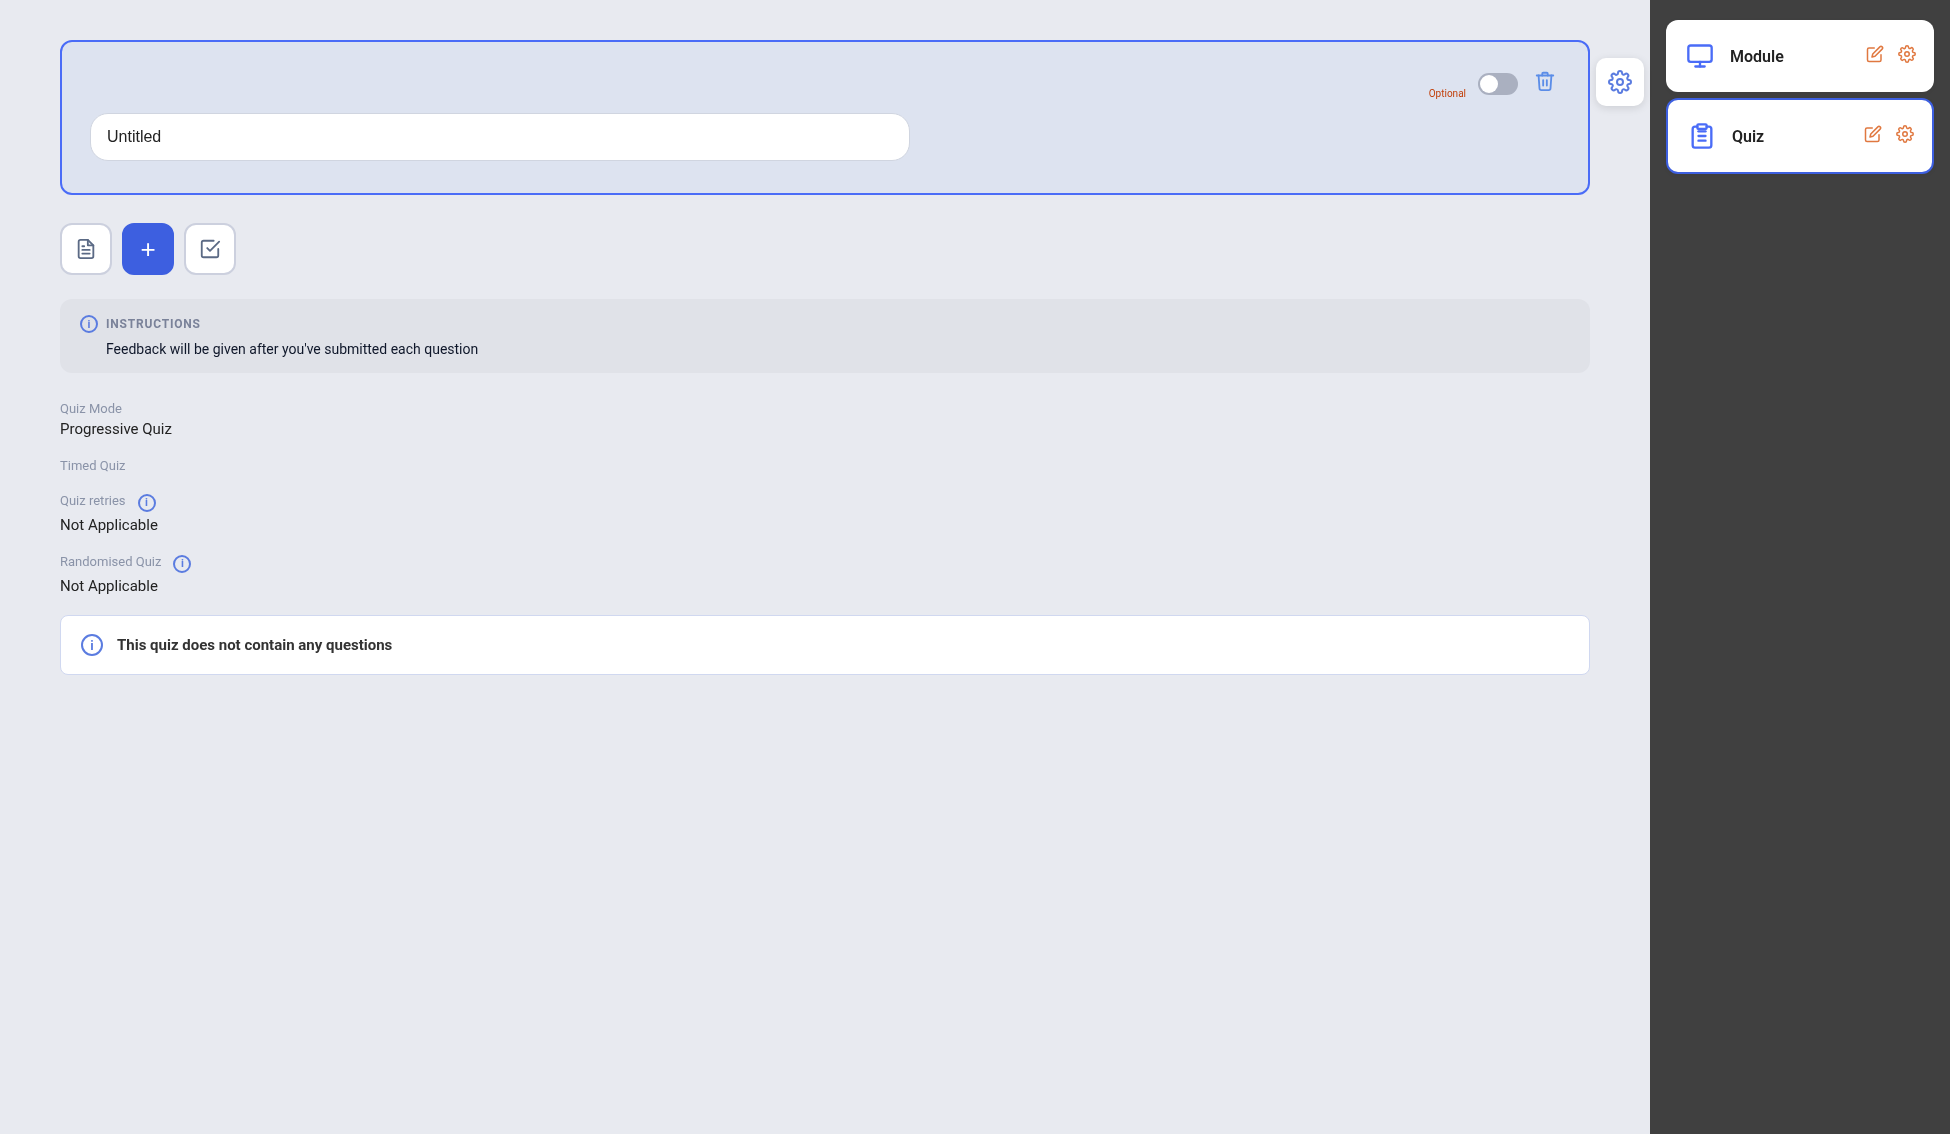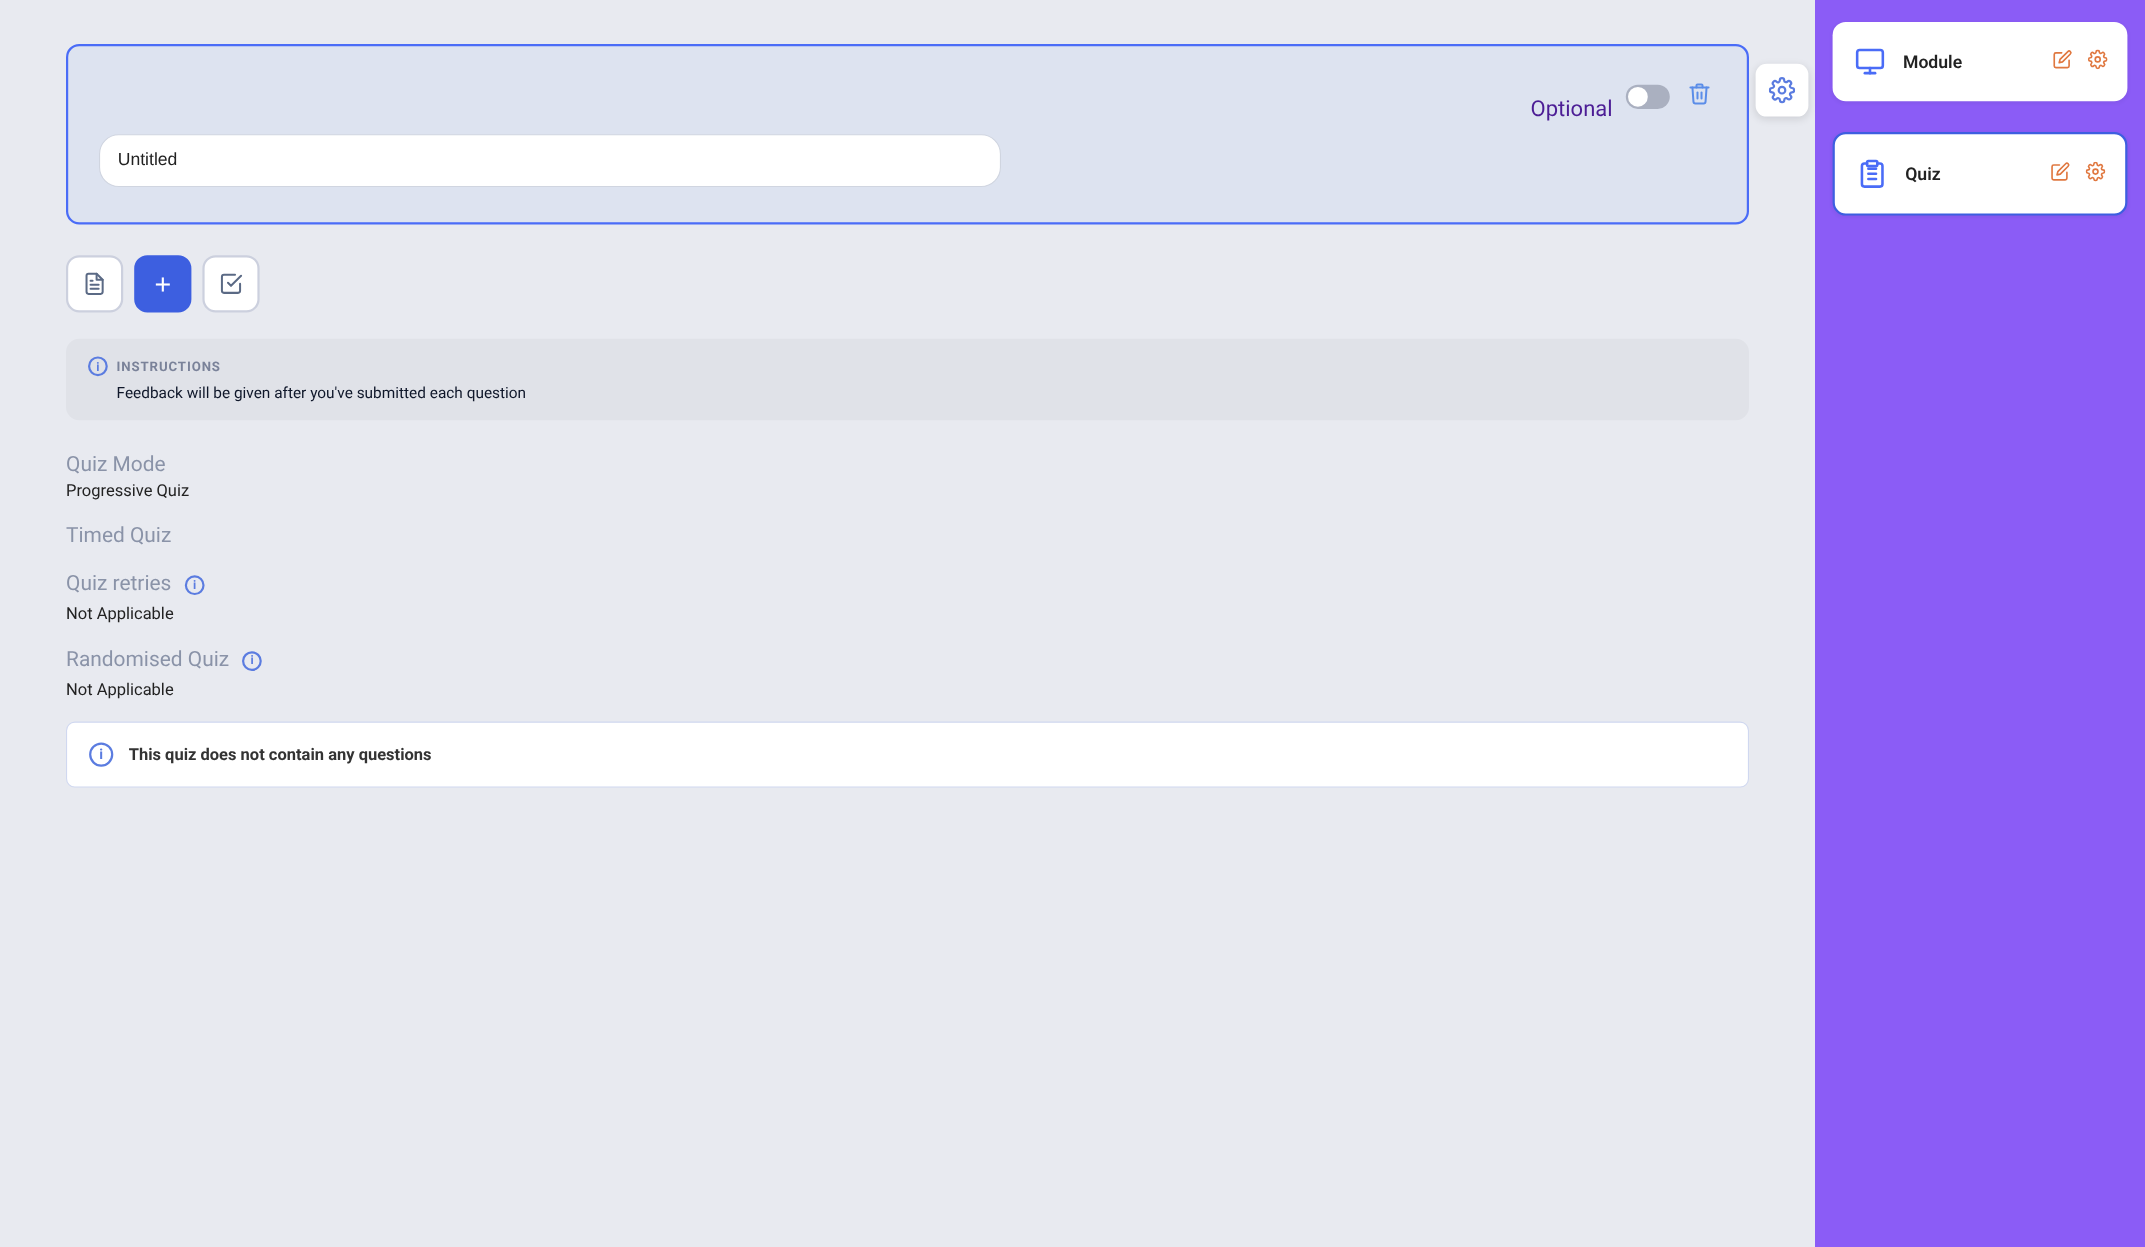"Module" .sidebar { background: #8b5cf6 -> #404040; gap: 28px -> 6px }
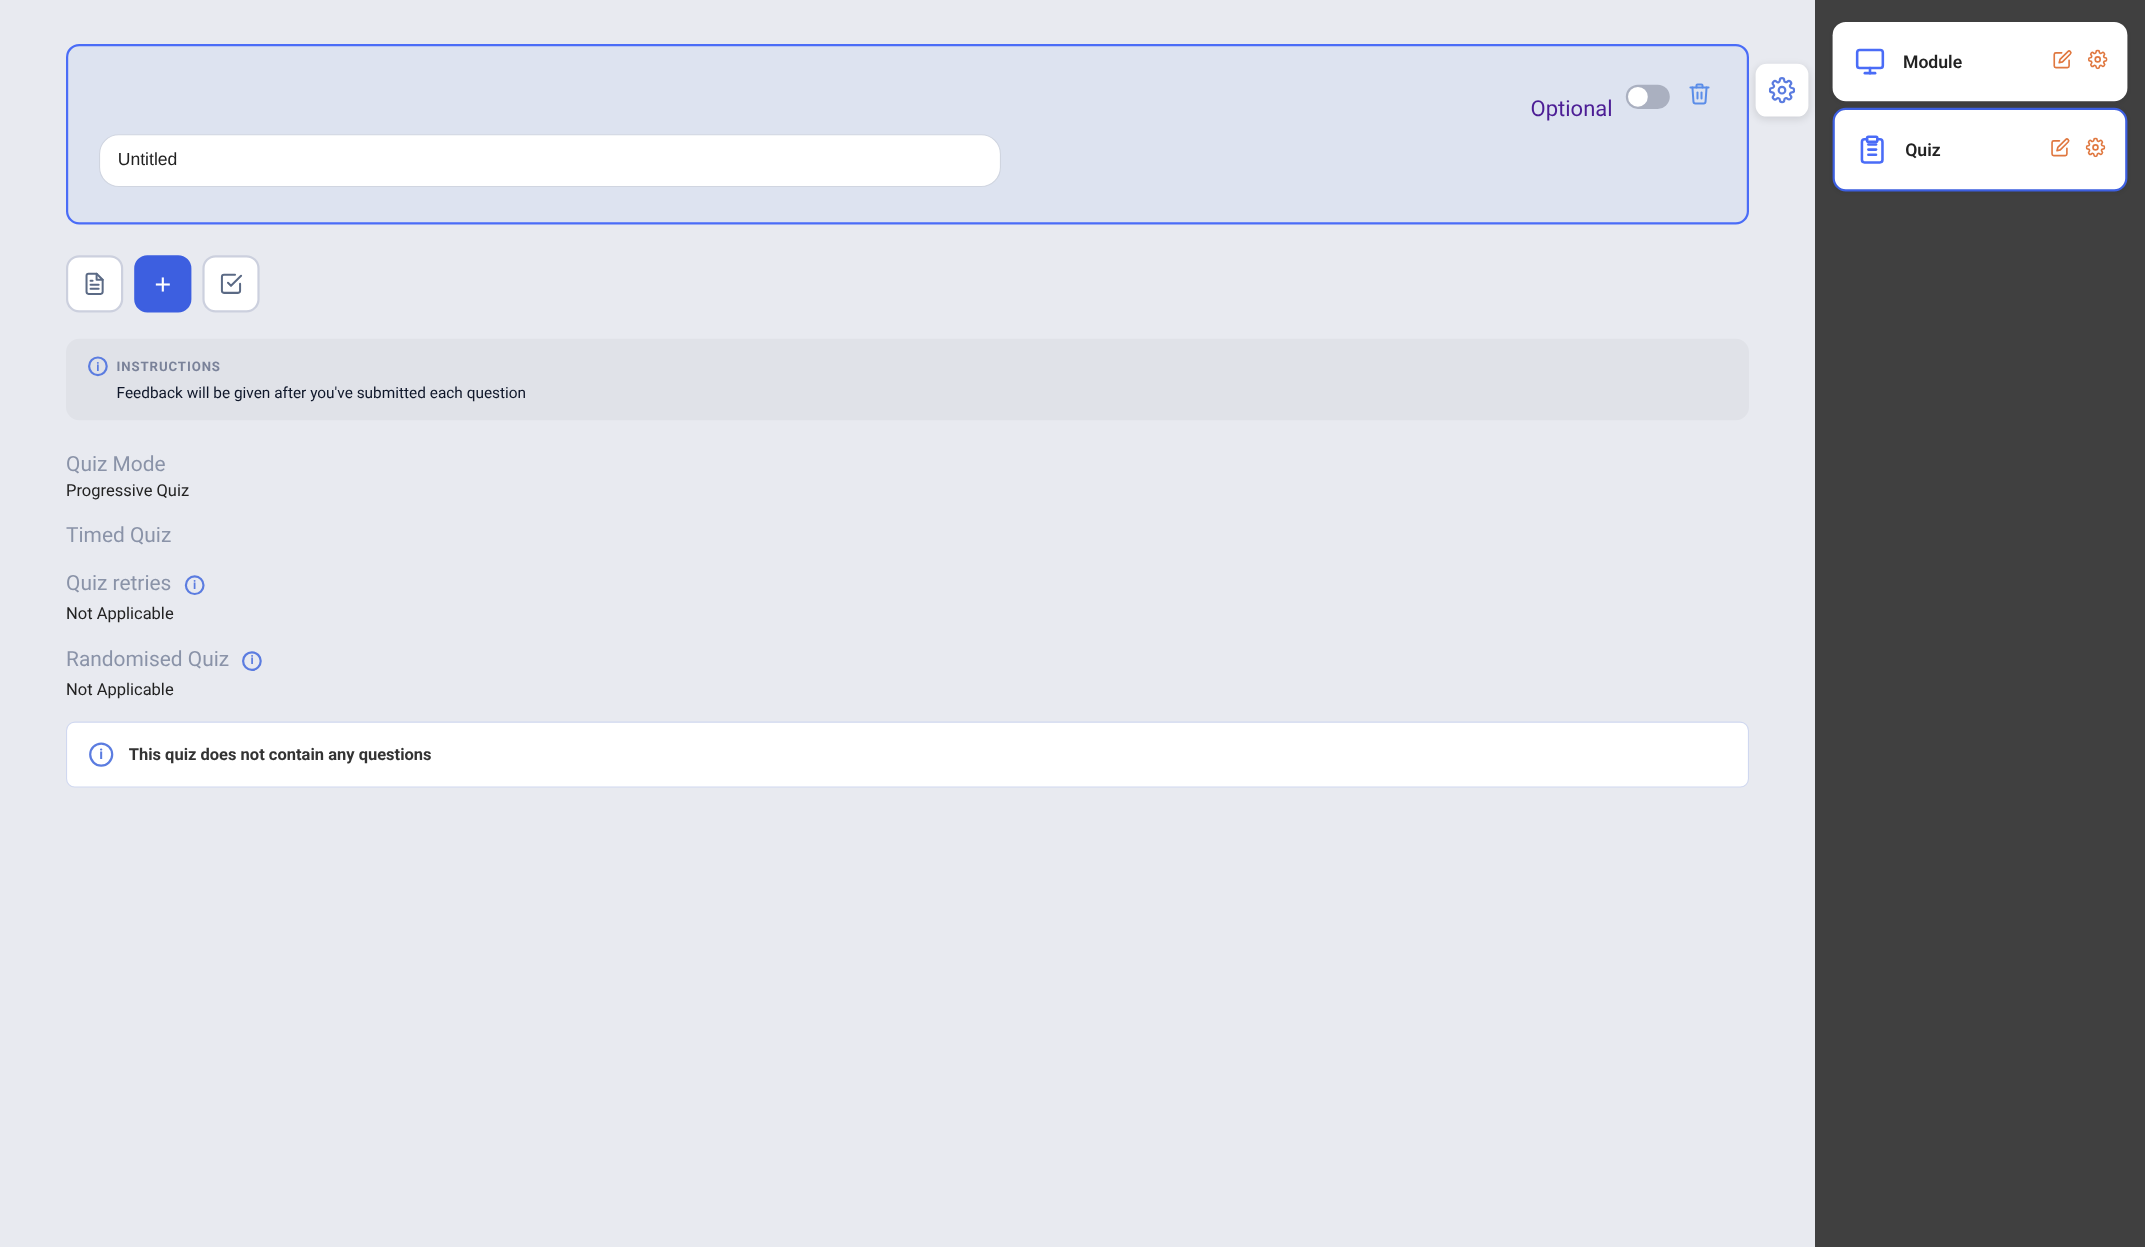"Optional" .optional-label { color: #4c1d95 -> #c2410c; font-size: 20px -> 10px }
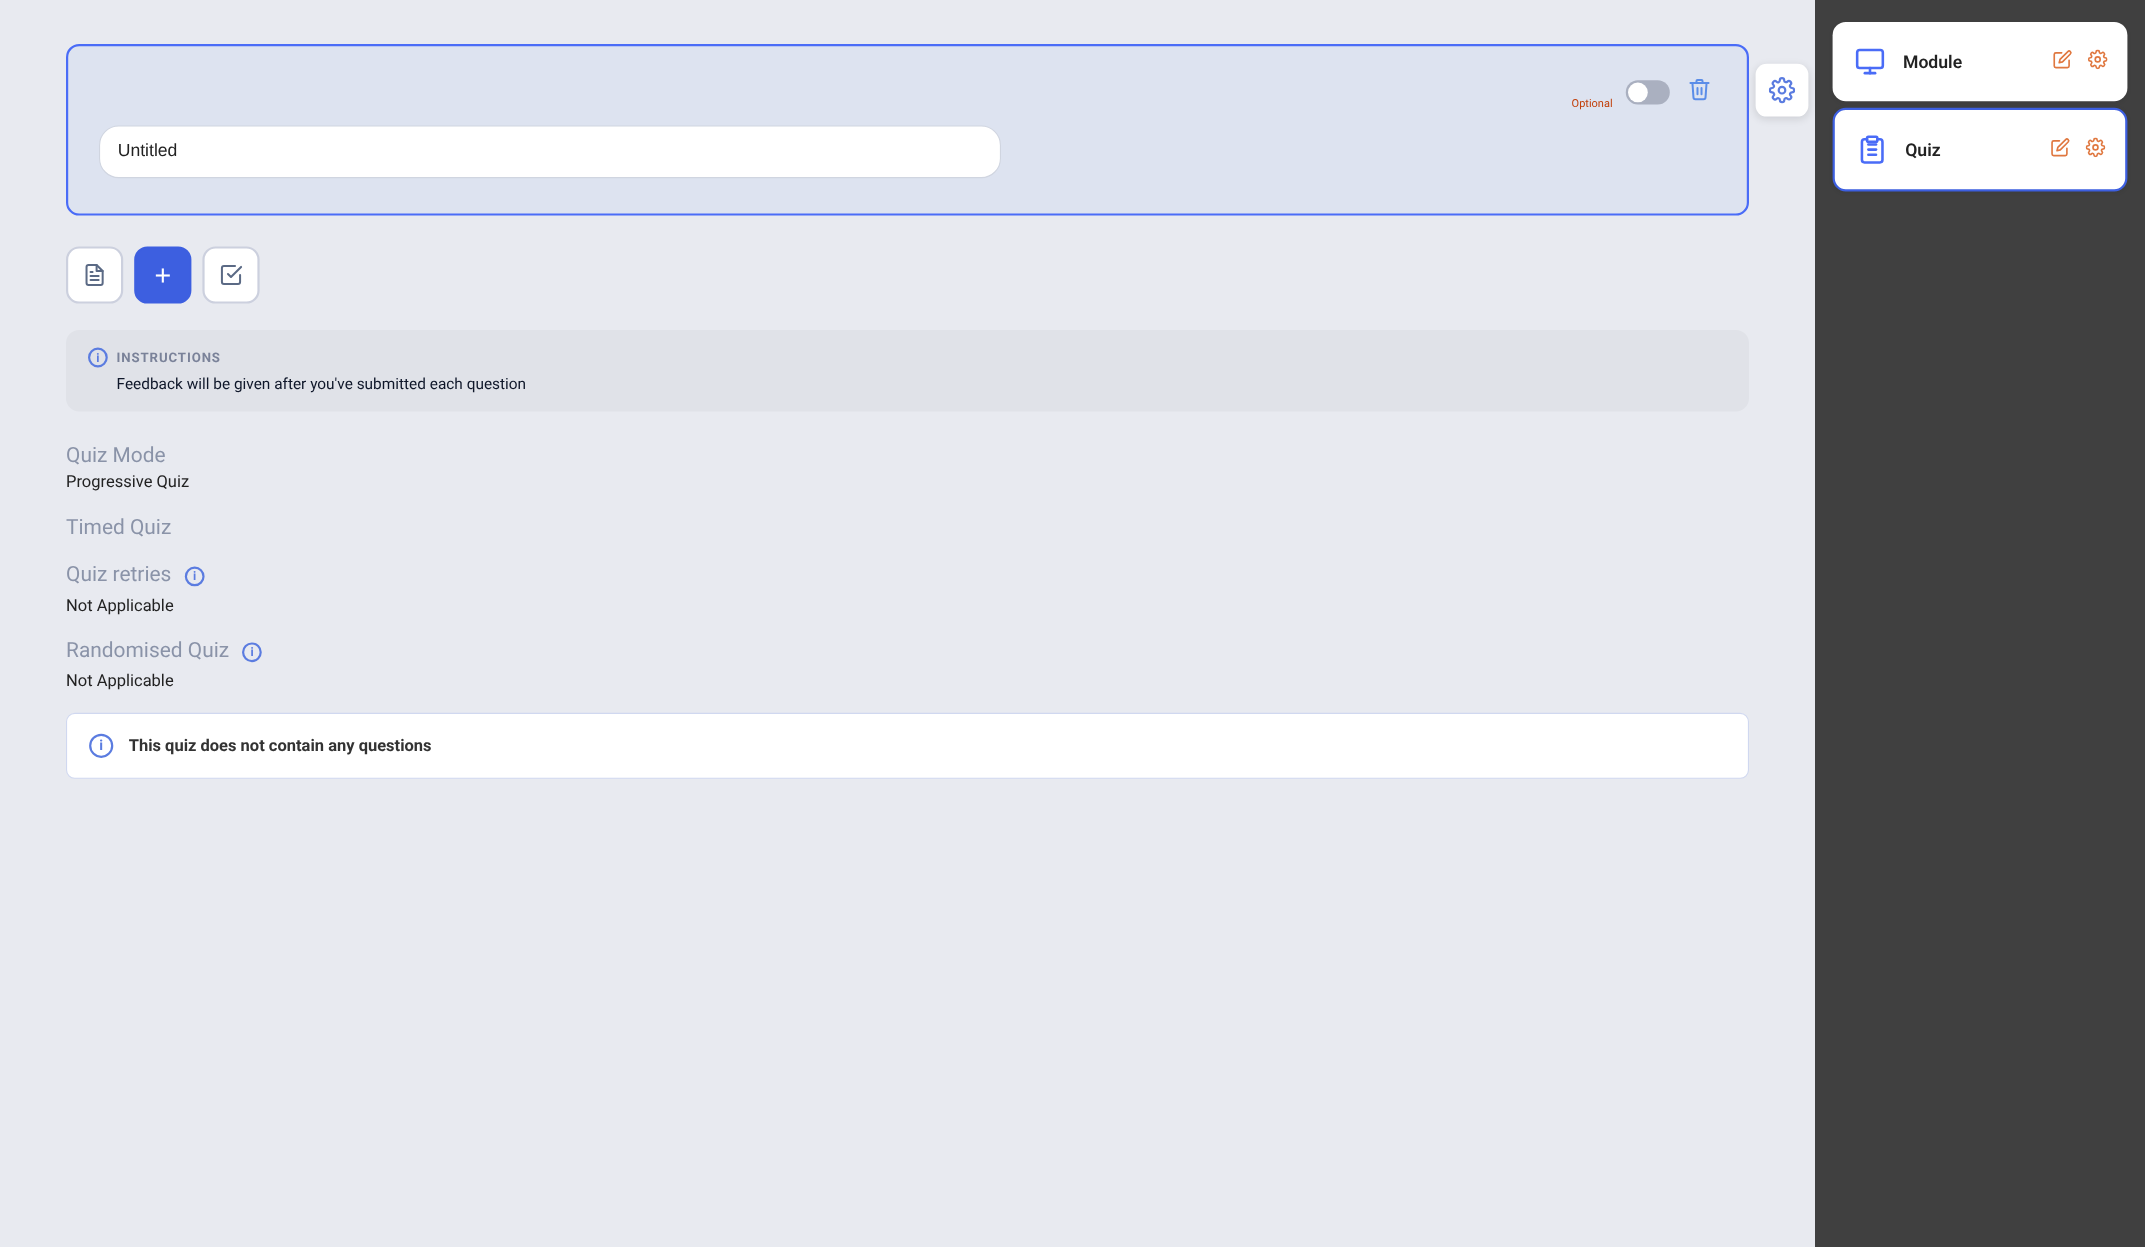"Quiz Mode" .meta-label { font-size: 19px -> 13px }
